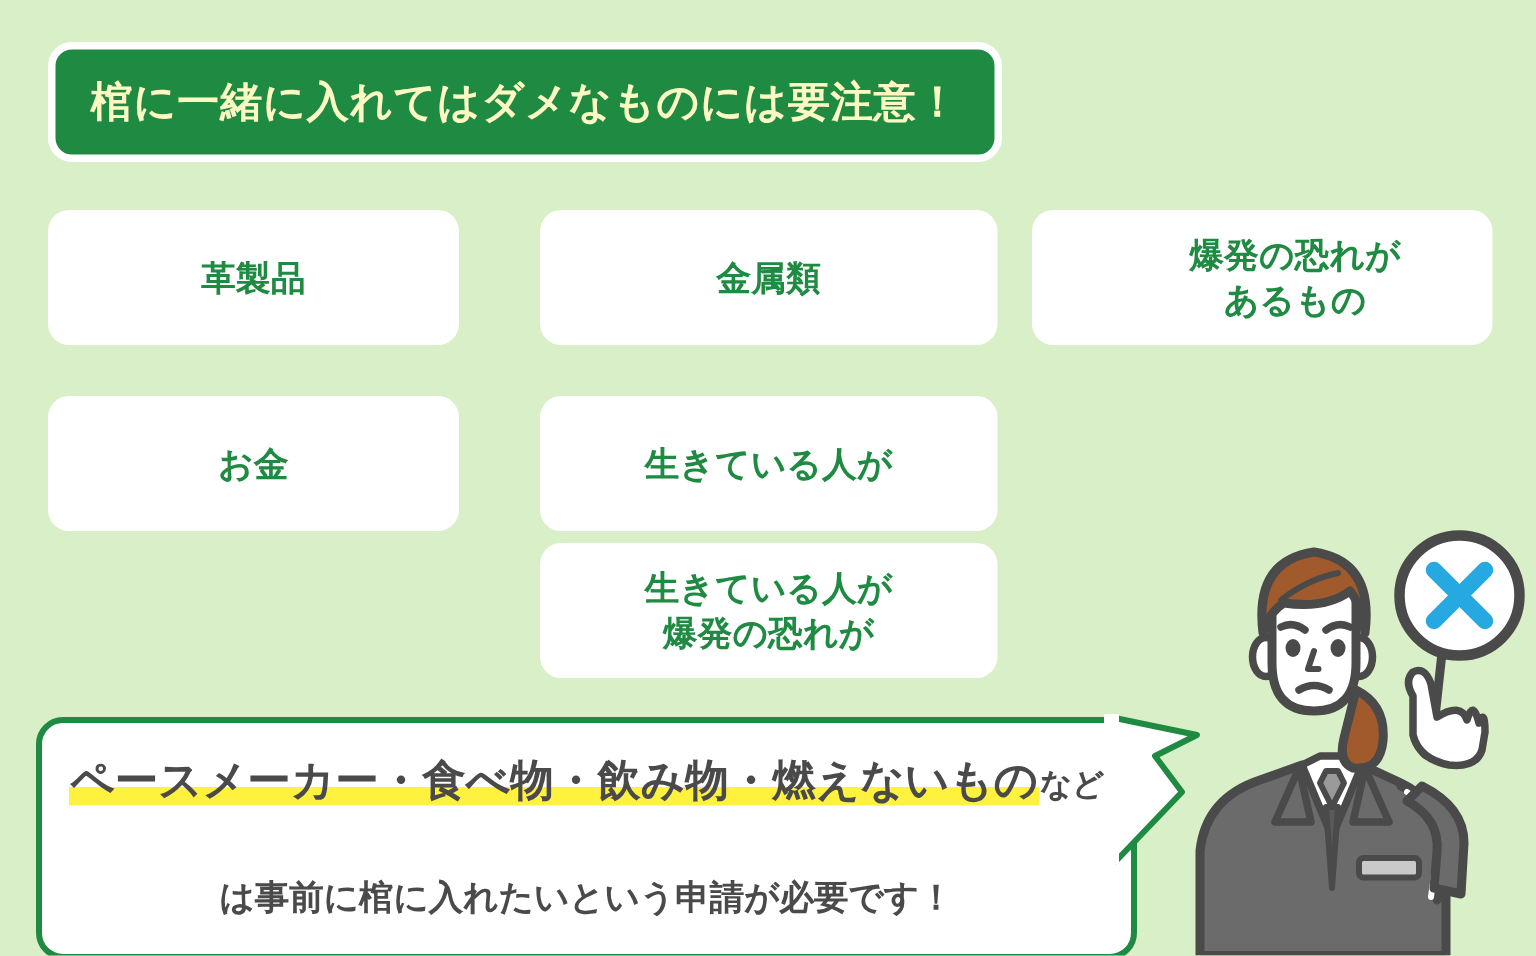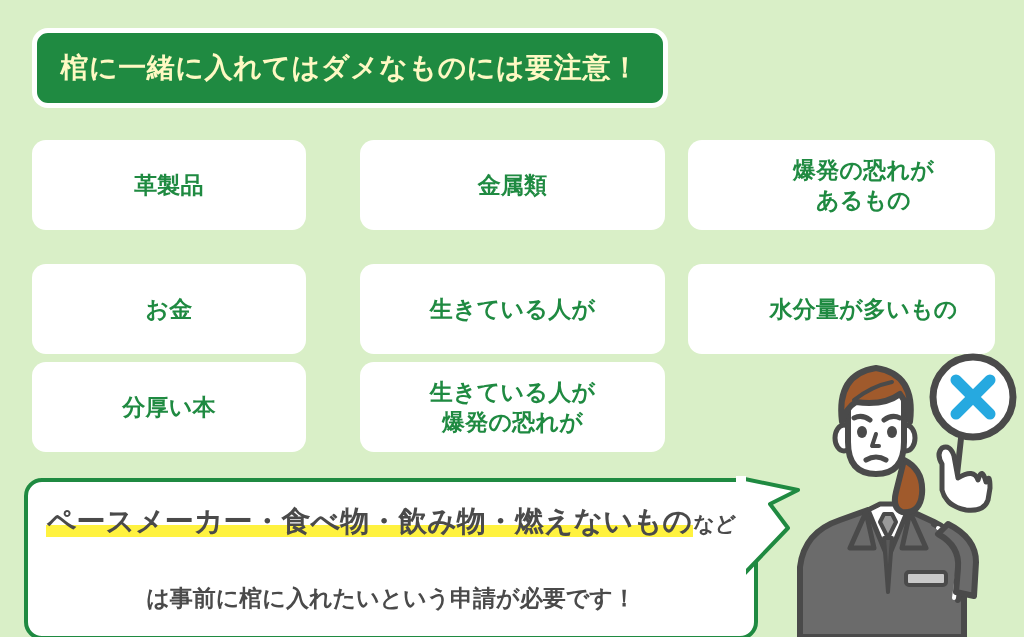"水分量が多いもの" div.card { html: <div> <span>水分量が多いもの</span> </div> -> none }
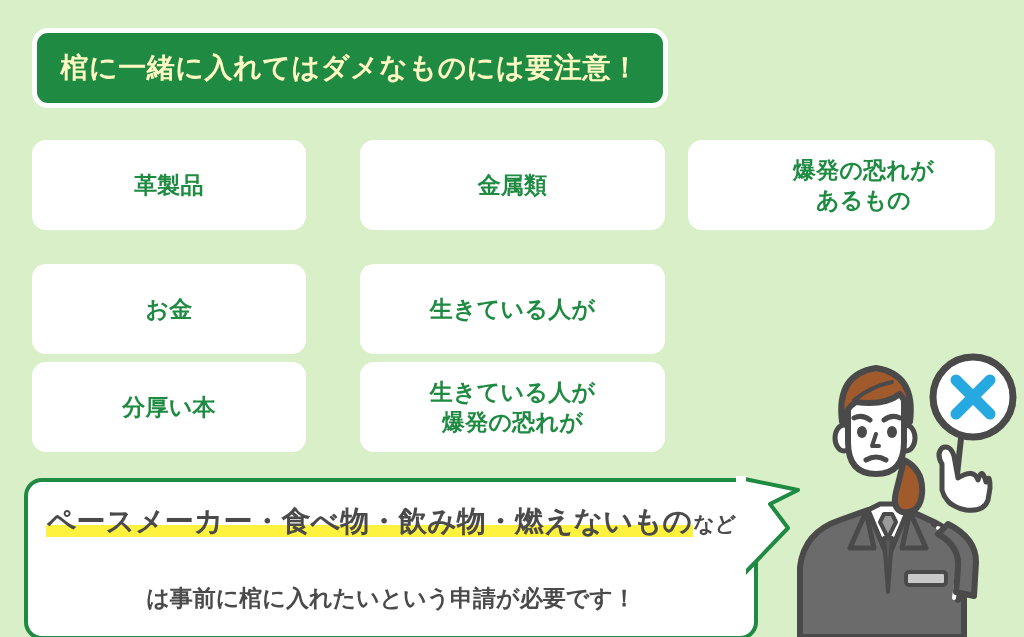"分厚い本" div.card { html: <div> <span>分厚い本</span> </div> -> none }
